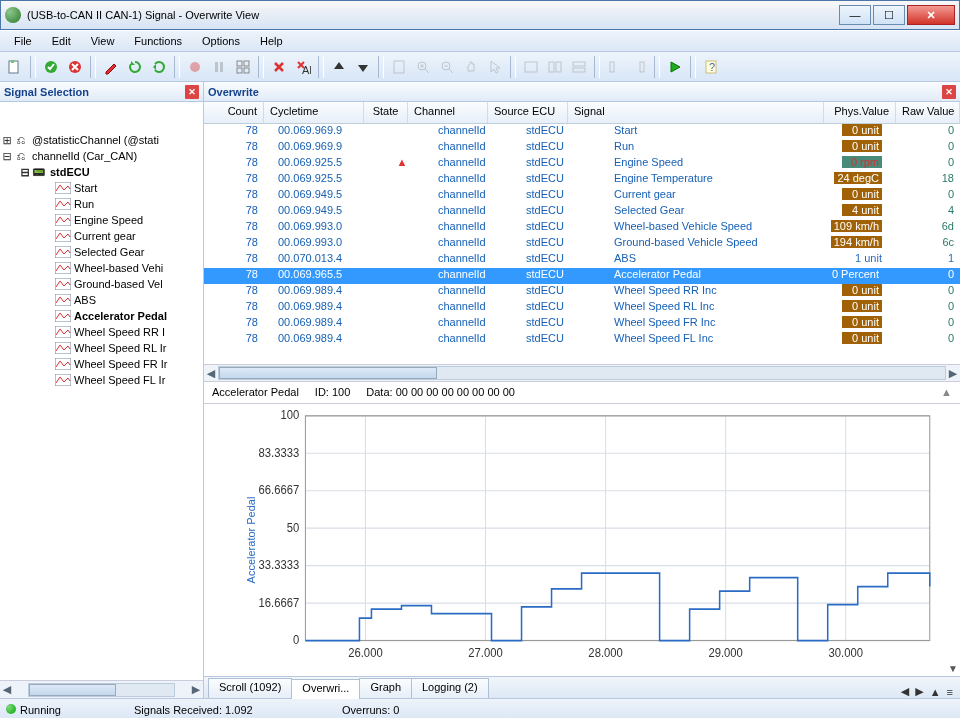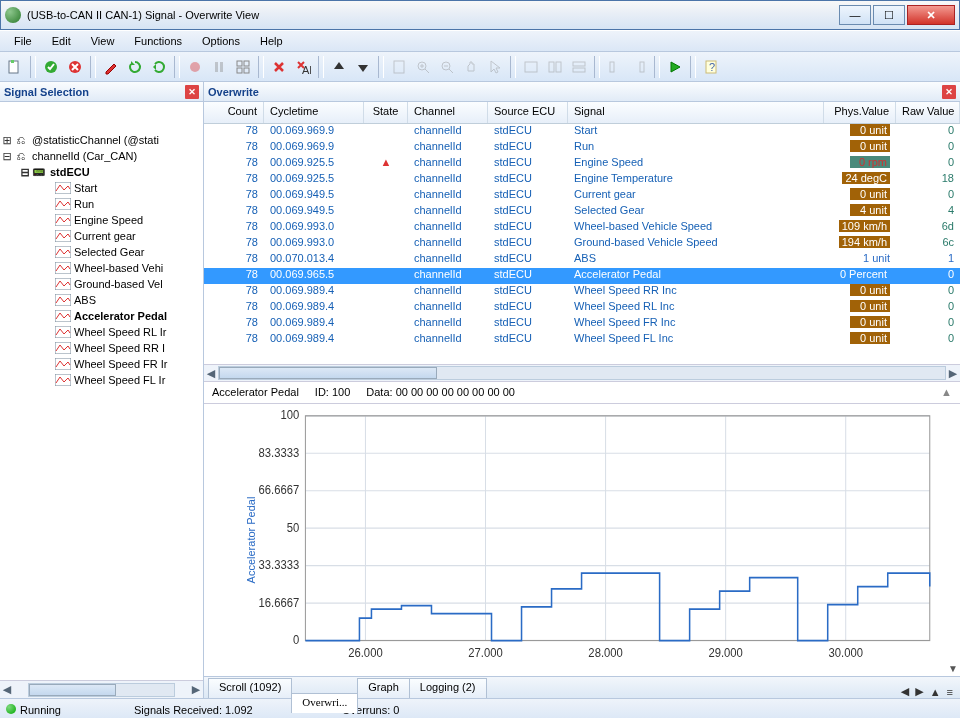"78" .tr { gap: none -> 8px }
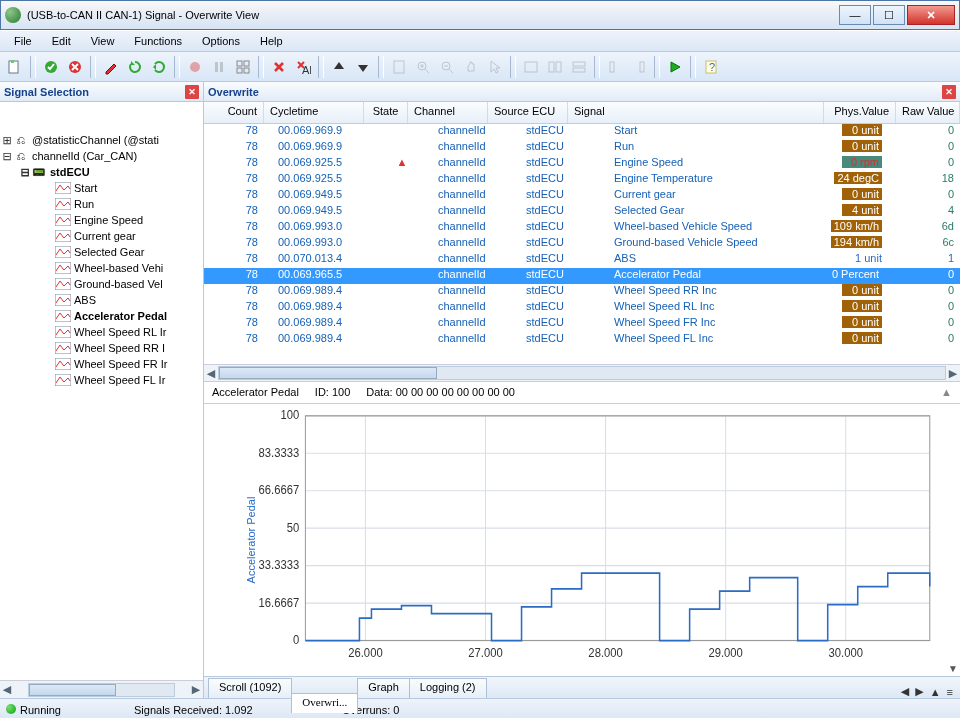"Wheel Speed RL Ir" div.tree-item { order: before "Wheel Speed RR I" -> after "Wheel Speed RR I" }
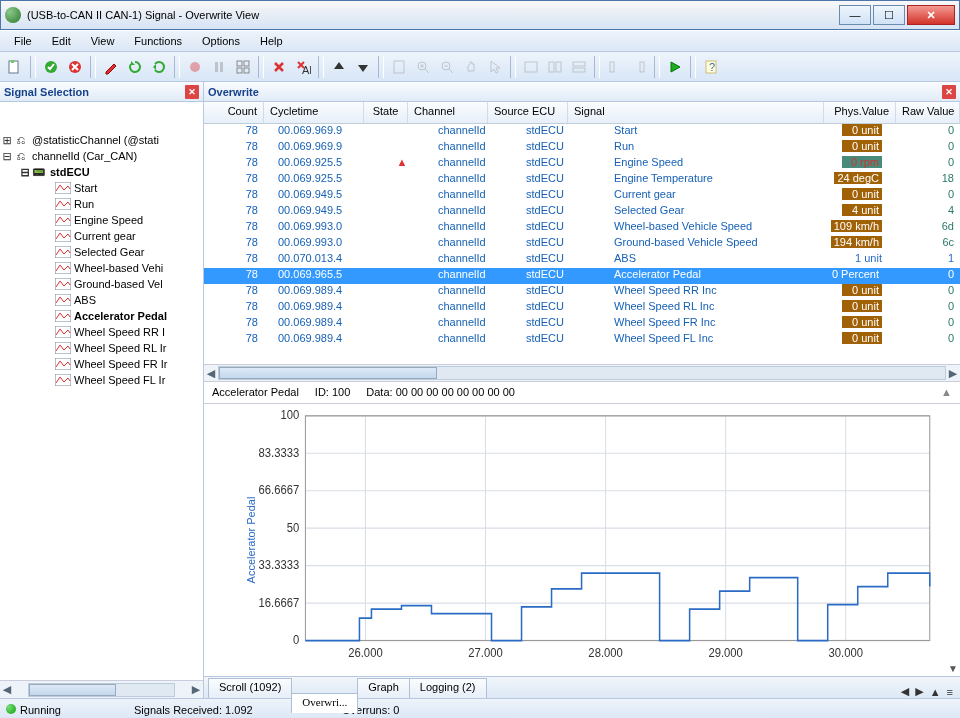"Overwri..." .tab.active { font-family: Liberation Serif, serif -> none; top: 15px -> 1px }
